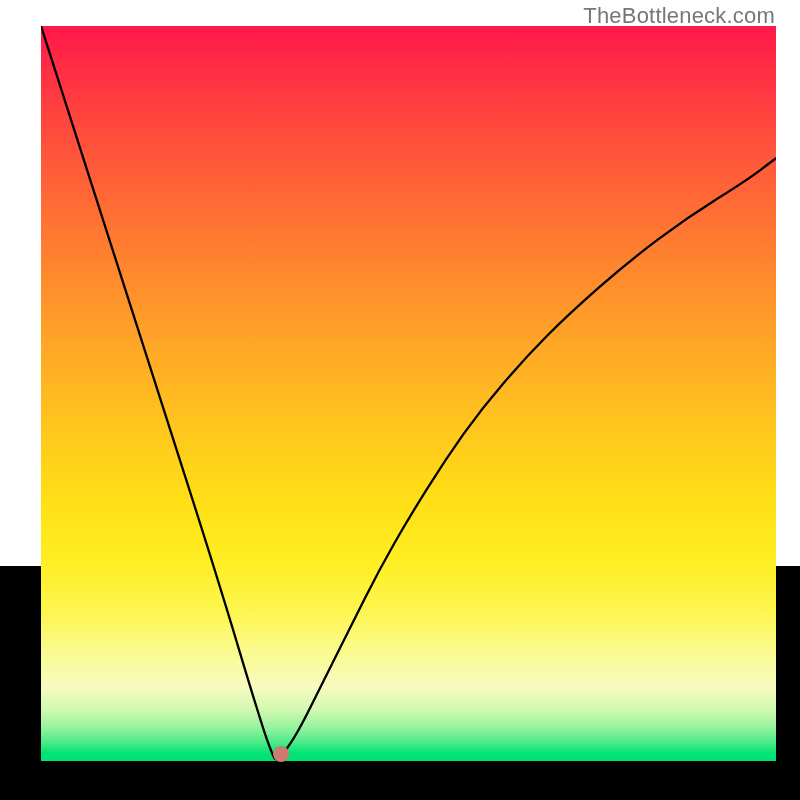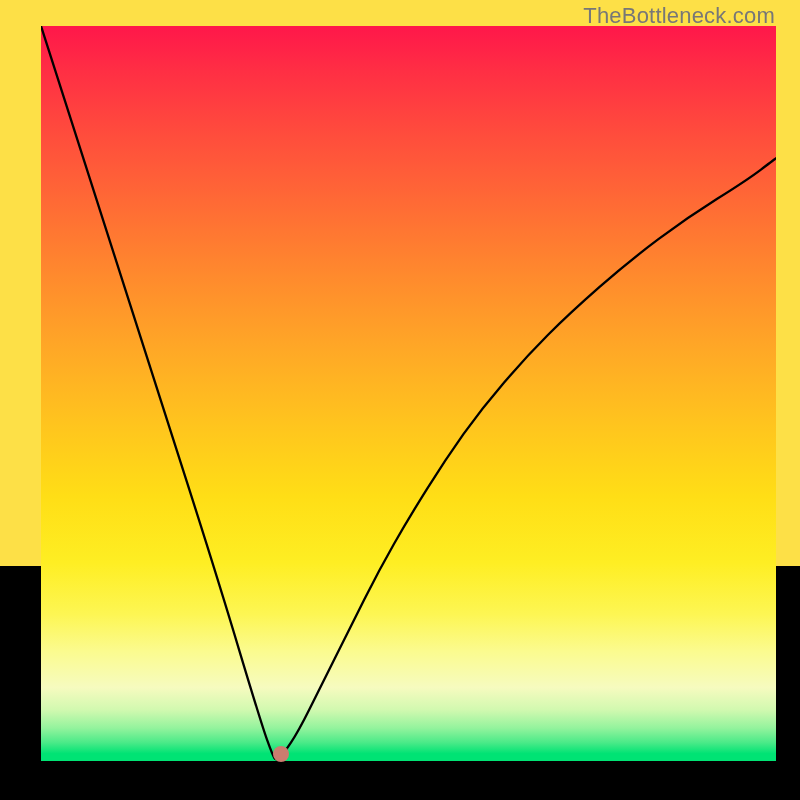"TheBottleneck.com" #stage { background: #fde047 -> #ffffff }
